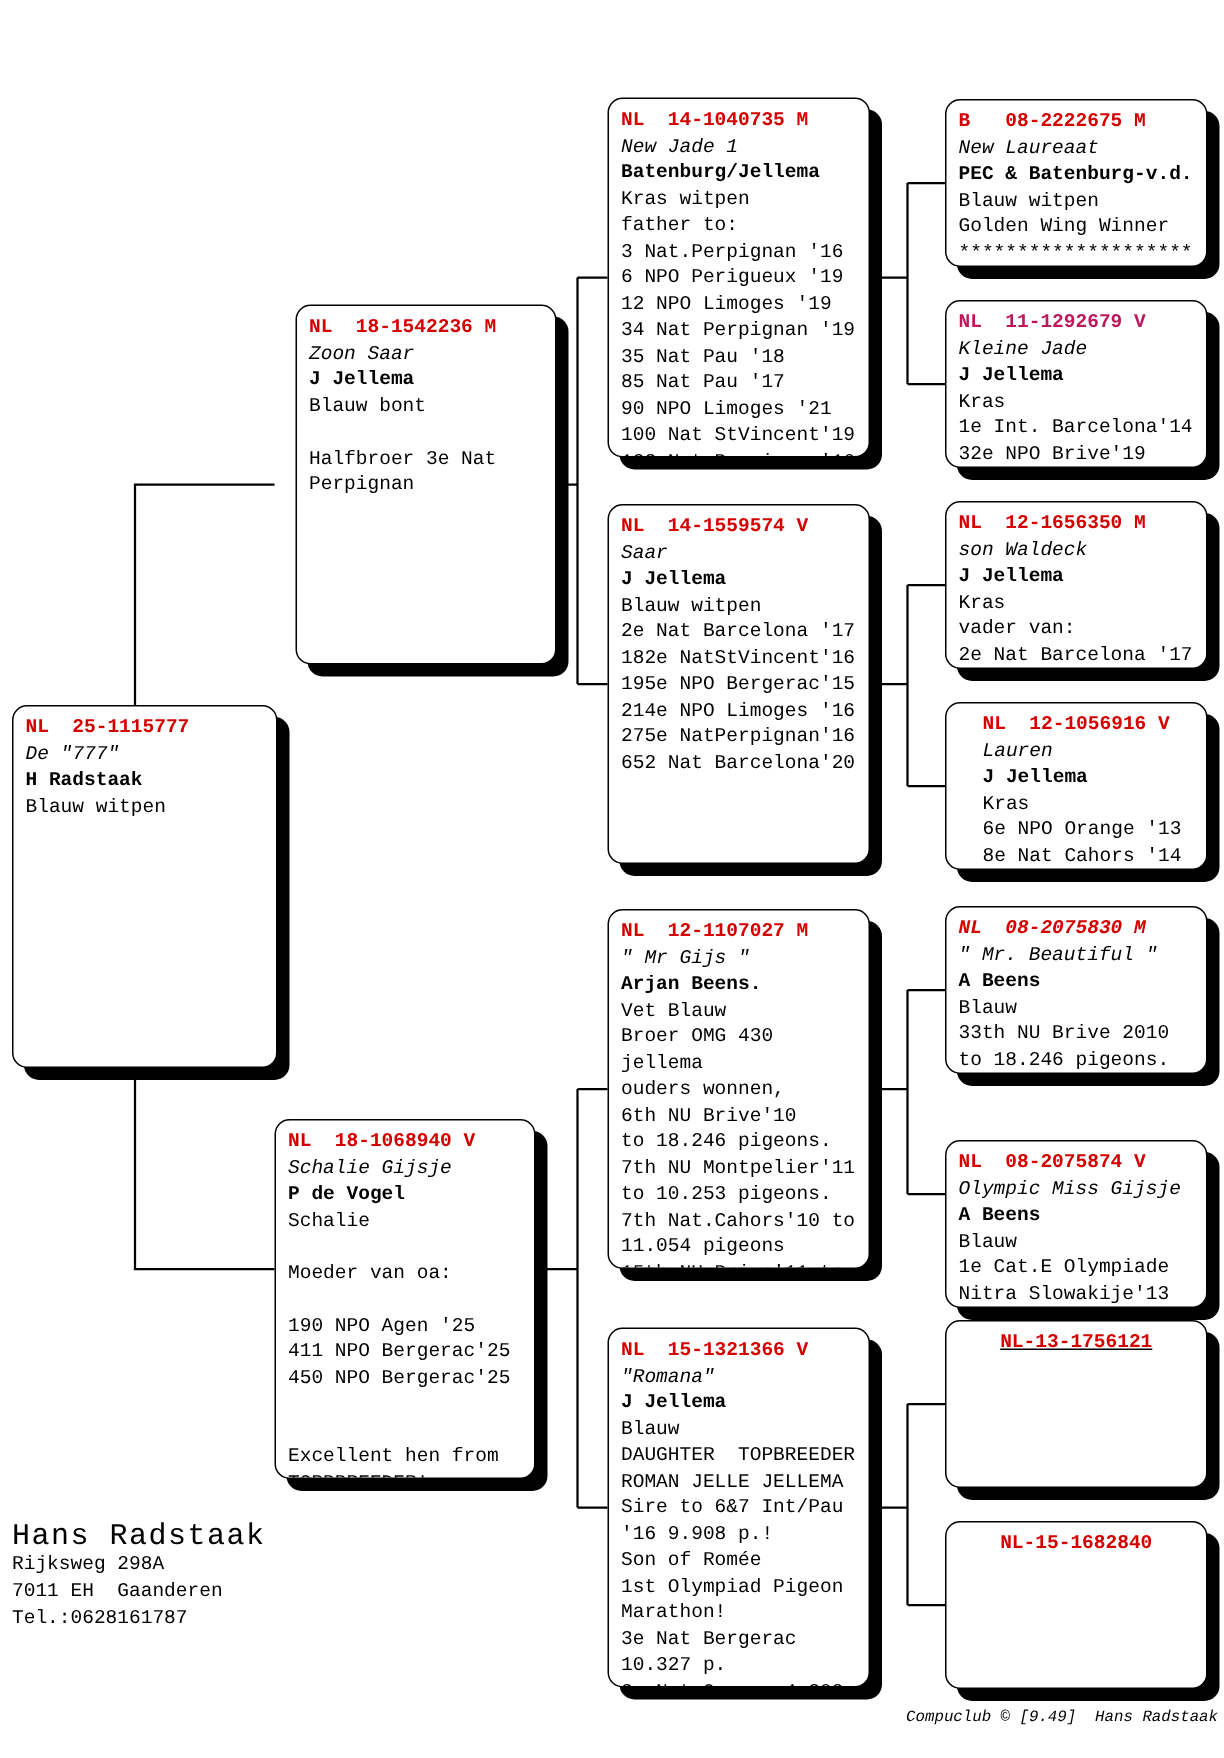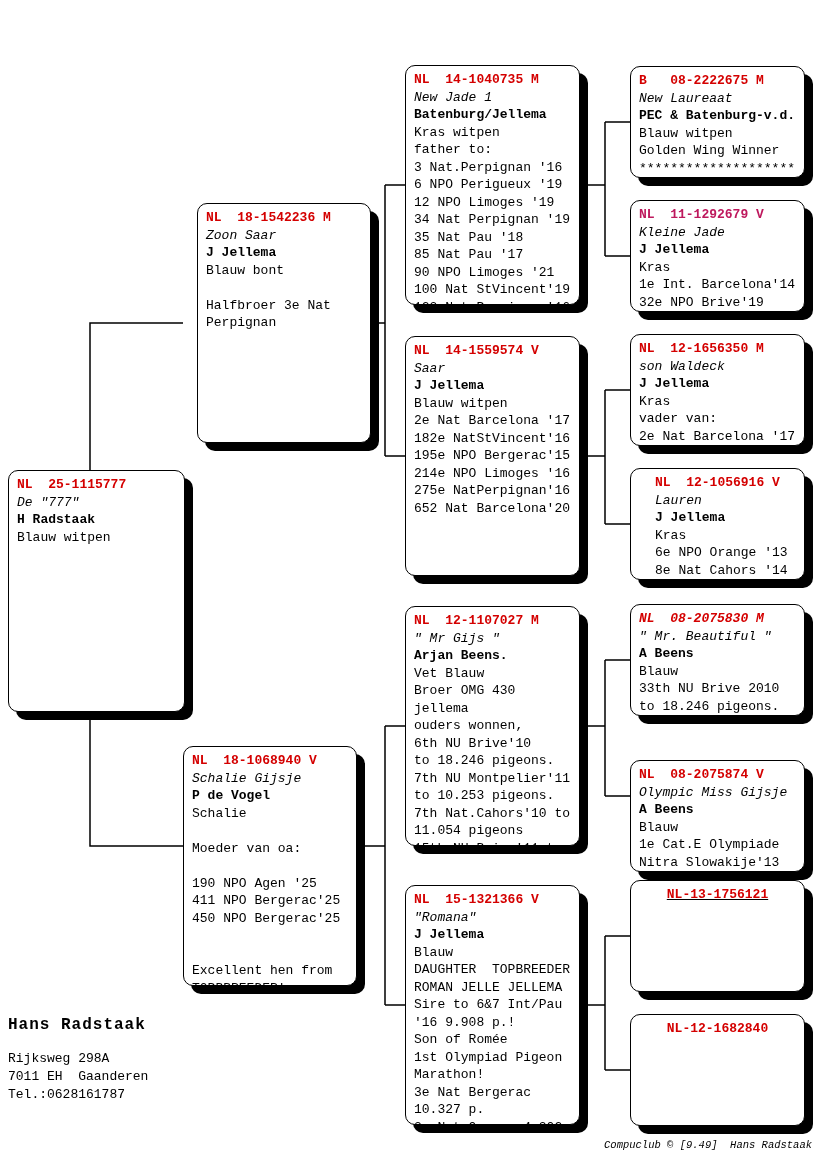"Hans Radstaak" .owner-block .owner-name { font-size: 16px -> 20px; font-weight: bold -> normal; margin-bottom: 16px -> 0 }
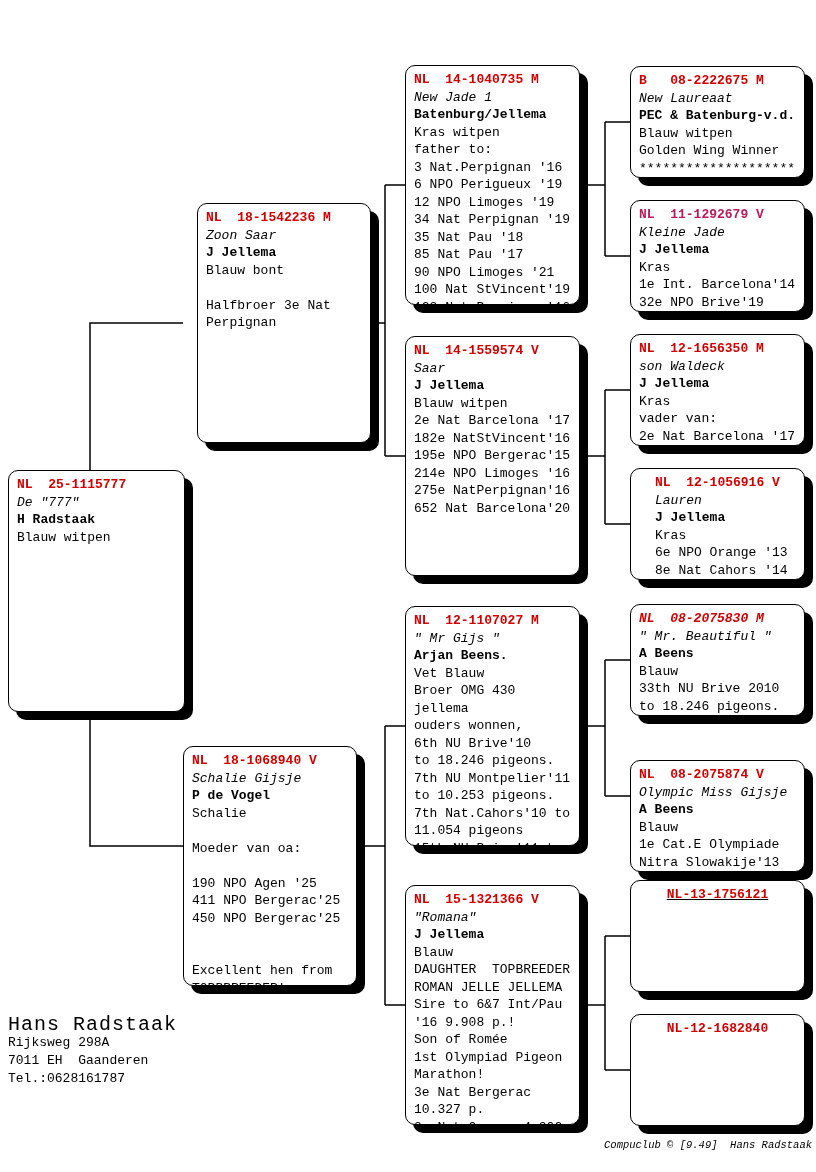"NL-12-1682840" div.ring { text: NL-12-1682840 -> NL-15-1682840 }
